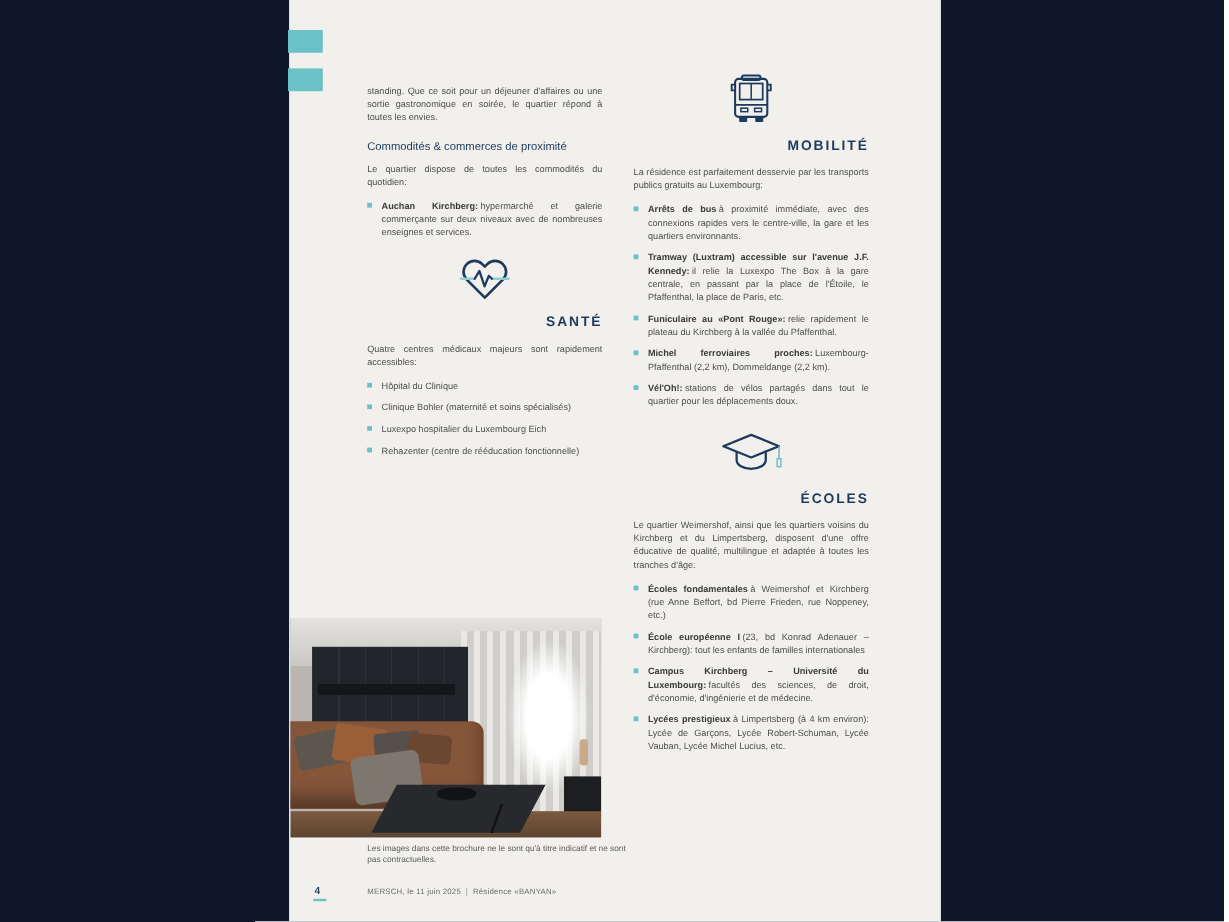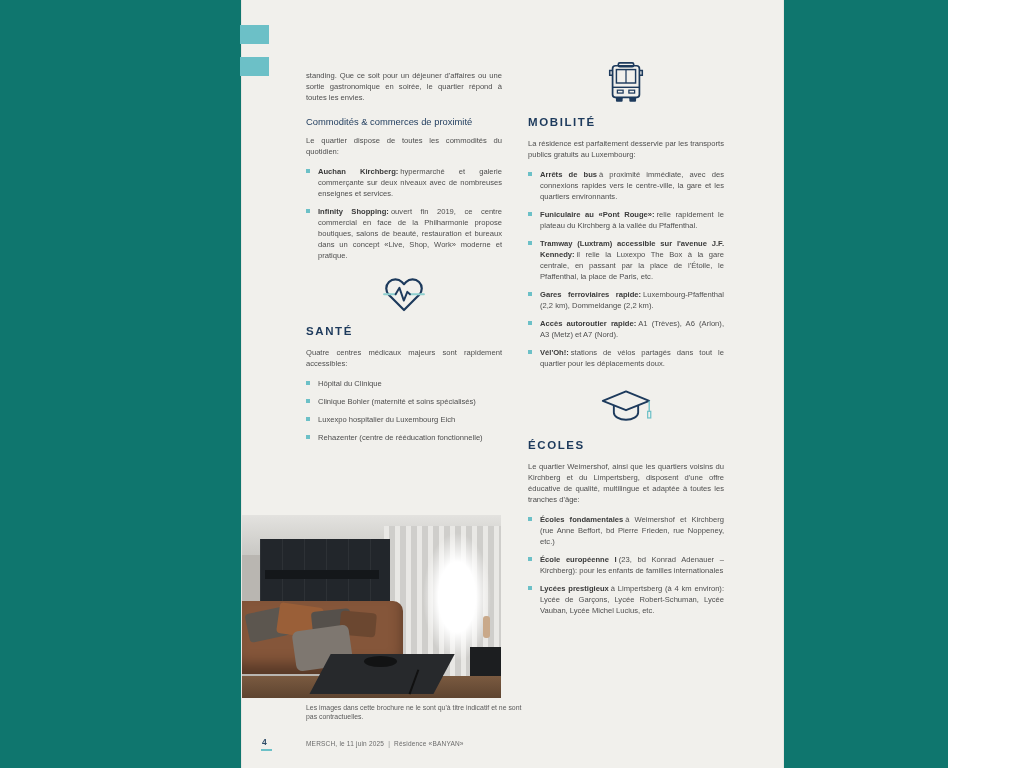"standing. Que ce soit pour" .stage { background: #0f766e -> #0f172a; width: 948px -> 1020px }
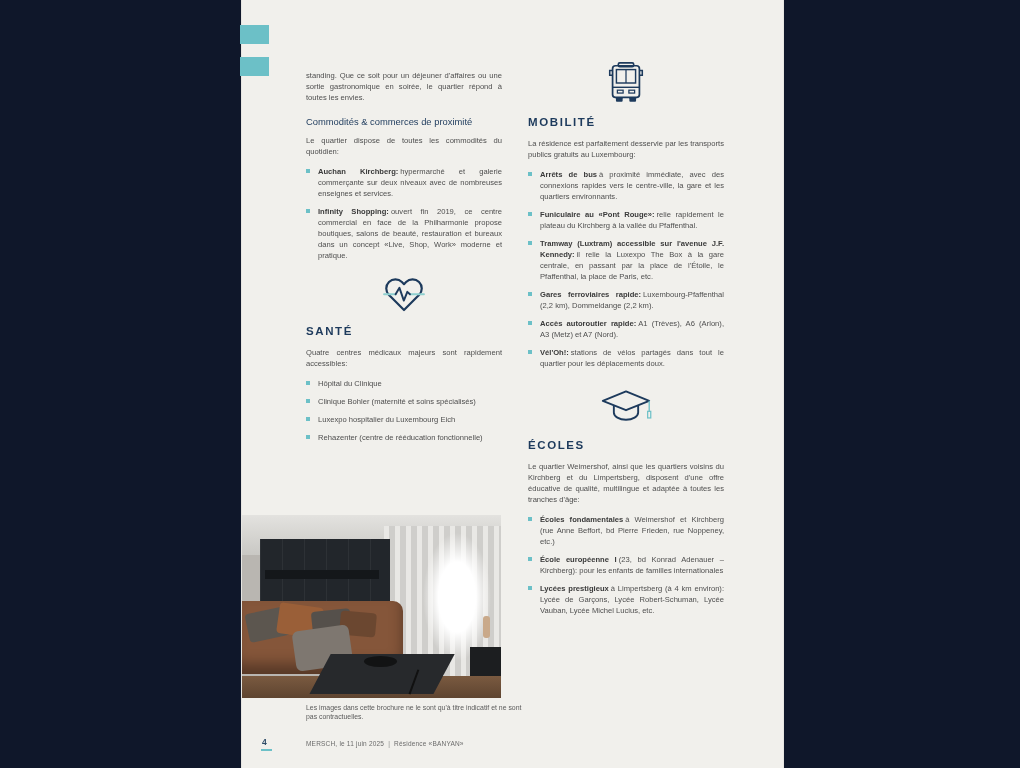"MOBILITÉ" h2.section { text-align: left -> right }
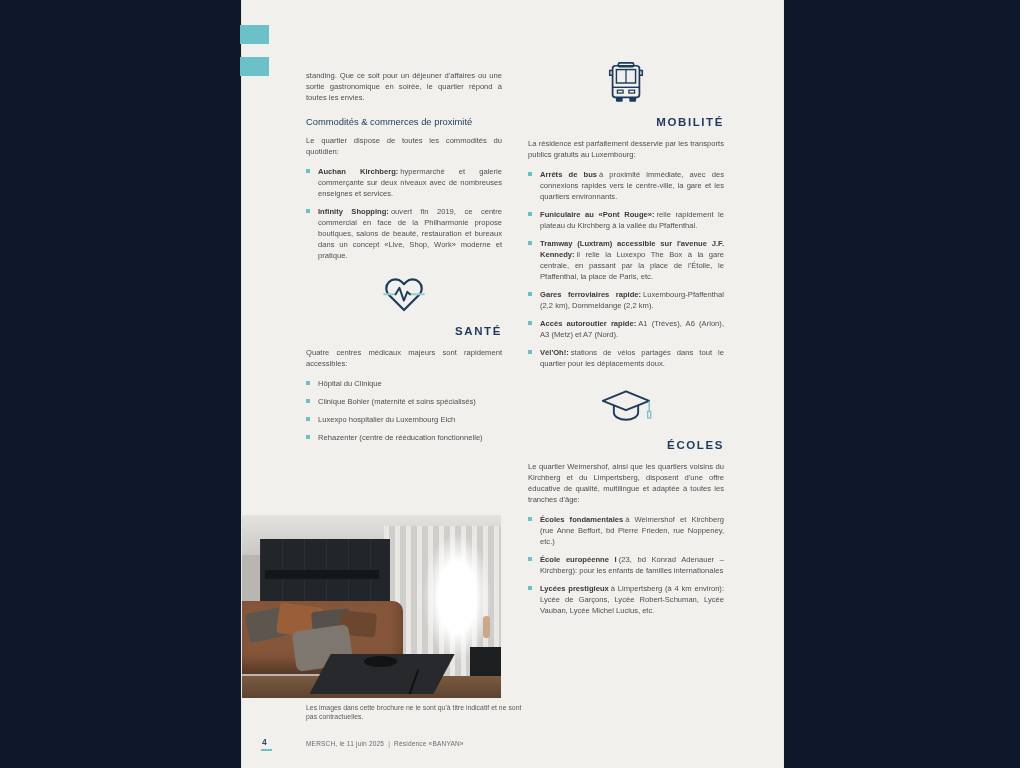"Infinity Shopping: ouvert fin 2019," li { html: <li> <span></span><span>Infinity Shopping:</span><span>ouvert fin 2019, ce centre commercial en face de la Philharmonie propose boutiques, salons de beauté, restauration et bureaux dans un concept «Live, Shop, Work» moderne et pratique.</span> </li> -> none }
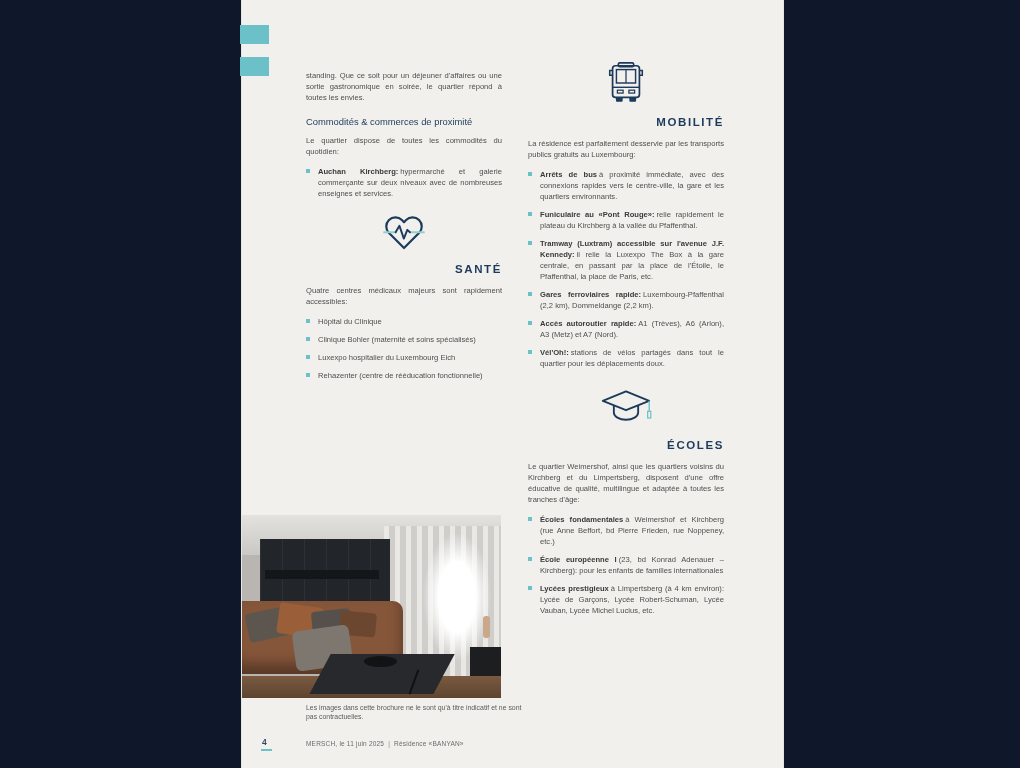"Funiculaire au «Pont Rouge»: relie" li { order: before "Tramway (Luxtram) accessible sur" -> after "Tramway (Luxtram) accessible sur" }
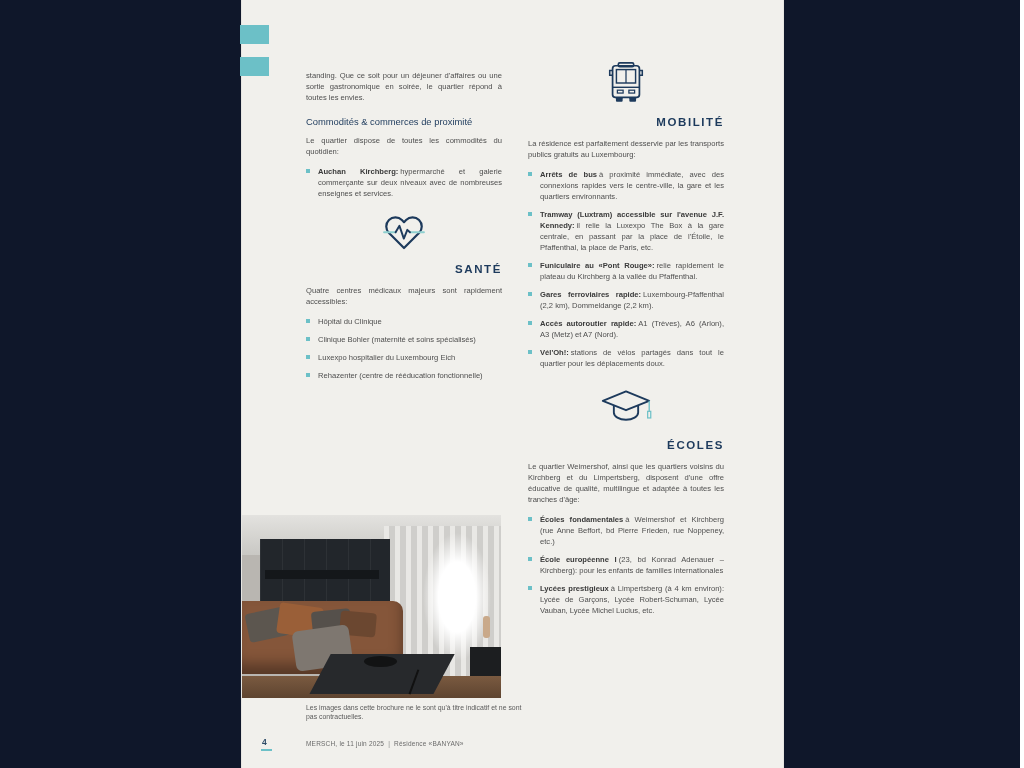"Gares ferroviaires rapide:" span.lead { text: Gares ferroviaires rapide -> Michel ferroviaires proches }
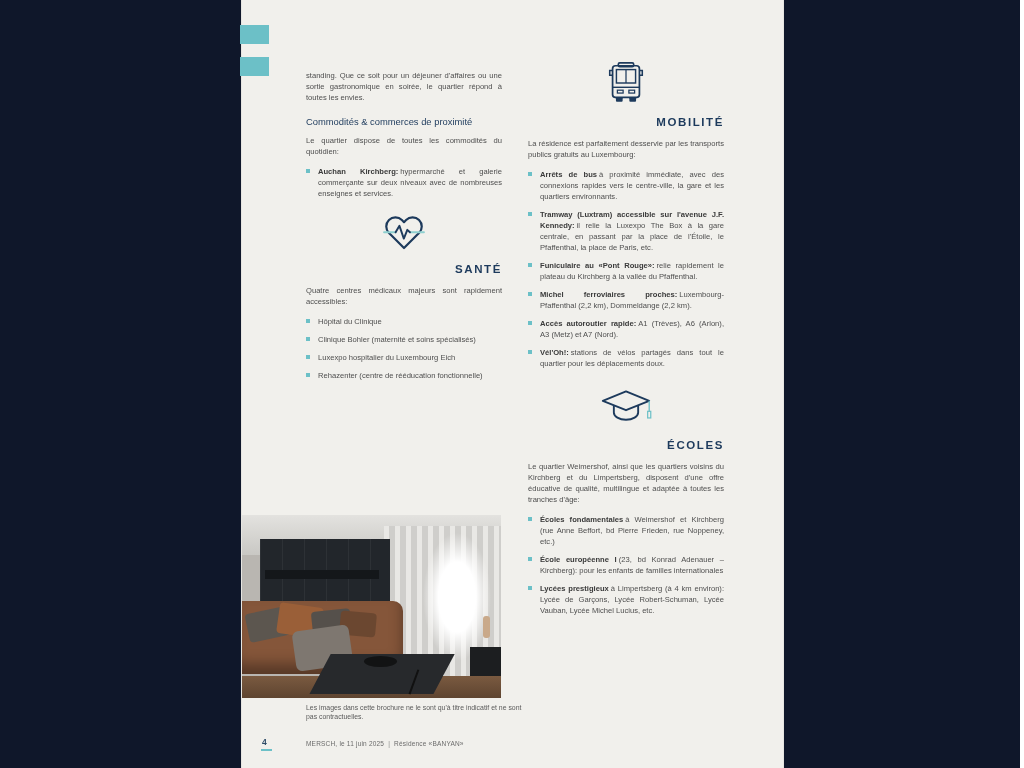"Accès autoroutier rapide: A1 (Trèves)," li { html: <li> <span></span><span>Accès autoroutier rapide:</span><span>A1 (Trèves), A6 (Arlon), A3 (Metz) et A7 (Nord).</span> </li> -> none }
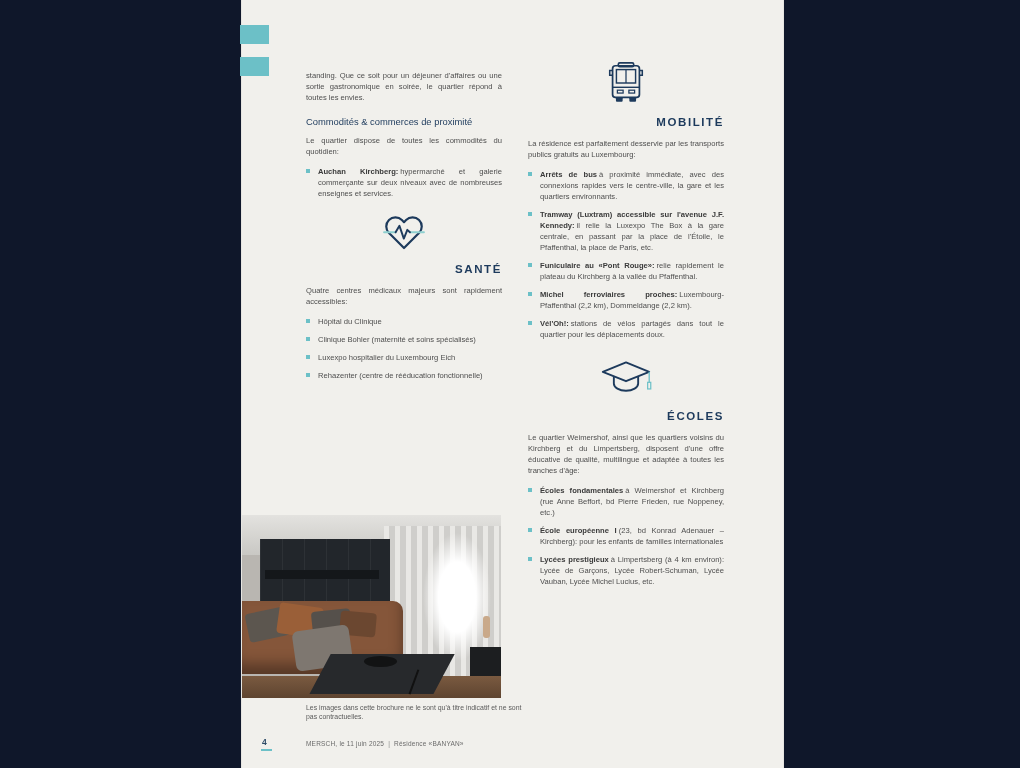"(23, bd Konrad Adenauer –" span { text: pour -> tout }
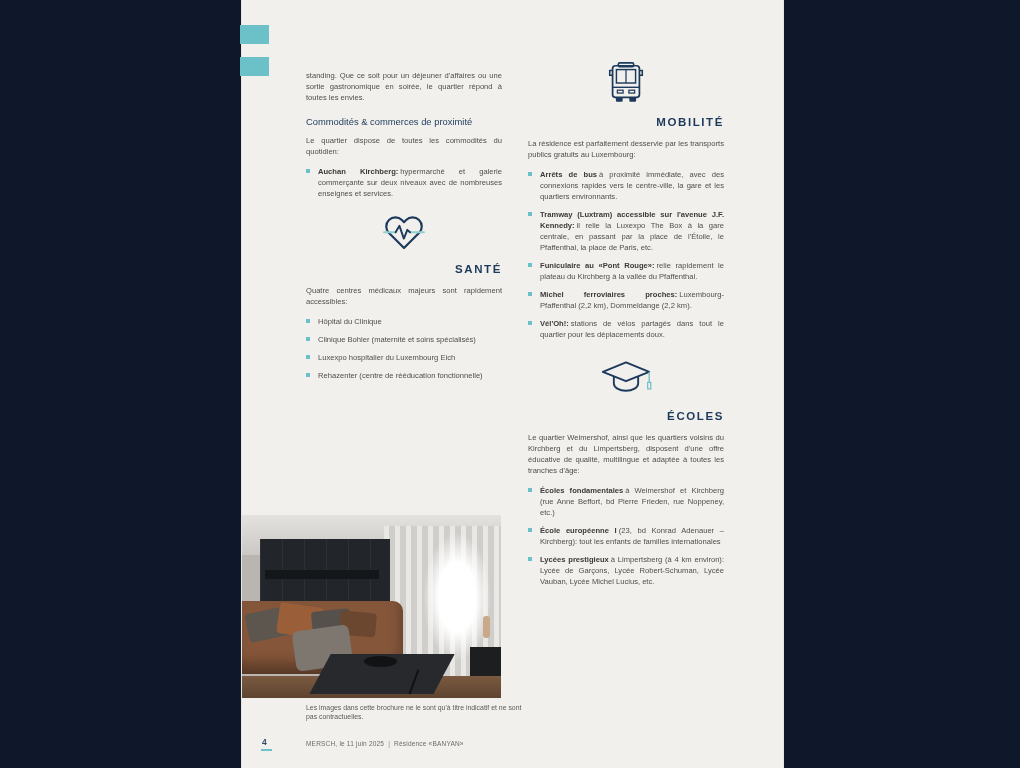"Campus Kirchberg – Université du" li { html: none -> <li> <span></span><span>Campus Kirchberg – Université du Luxembourg:</span><span>facultés des sciences, de droit, d'économie, d'ingénierie et de médecine.</span> </li> }
